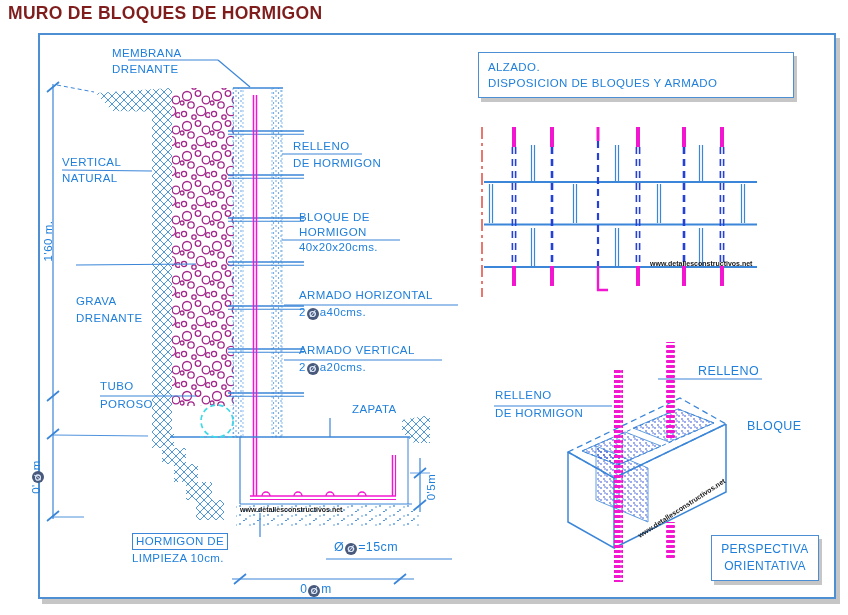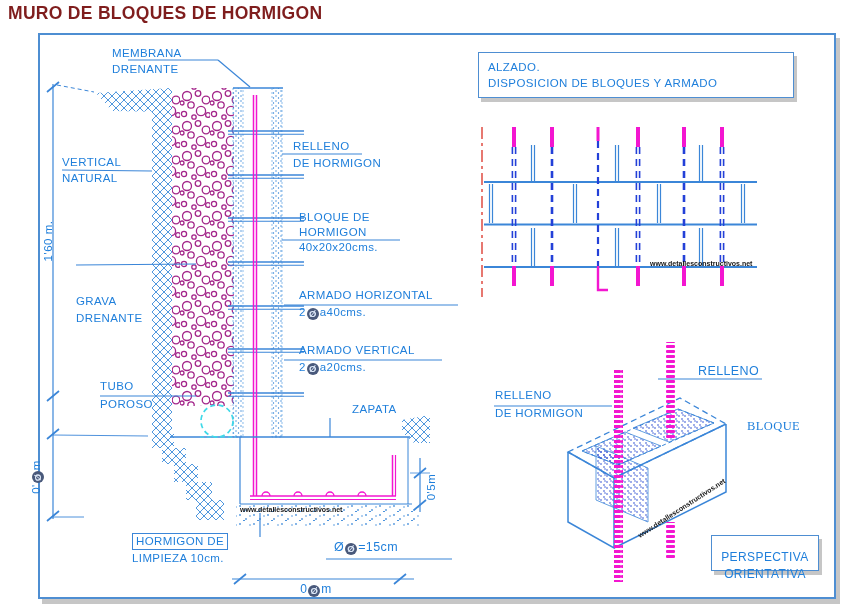"BLOQUE" div.lbl { font-family: Liberation Serif, serif -> none }
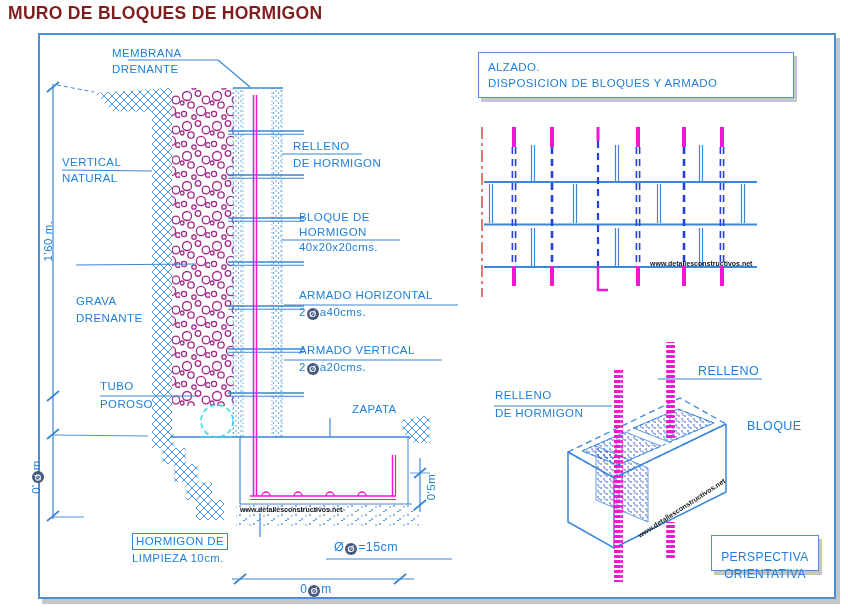"PERSPECTIVA" .titlebox.persp { height: 36px -> 46px; padding-top: 13px -> 5px }
